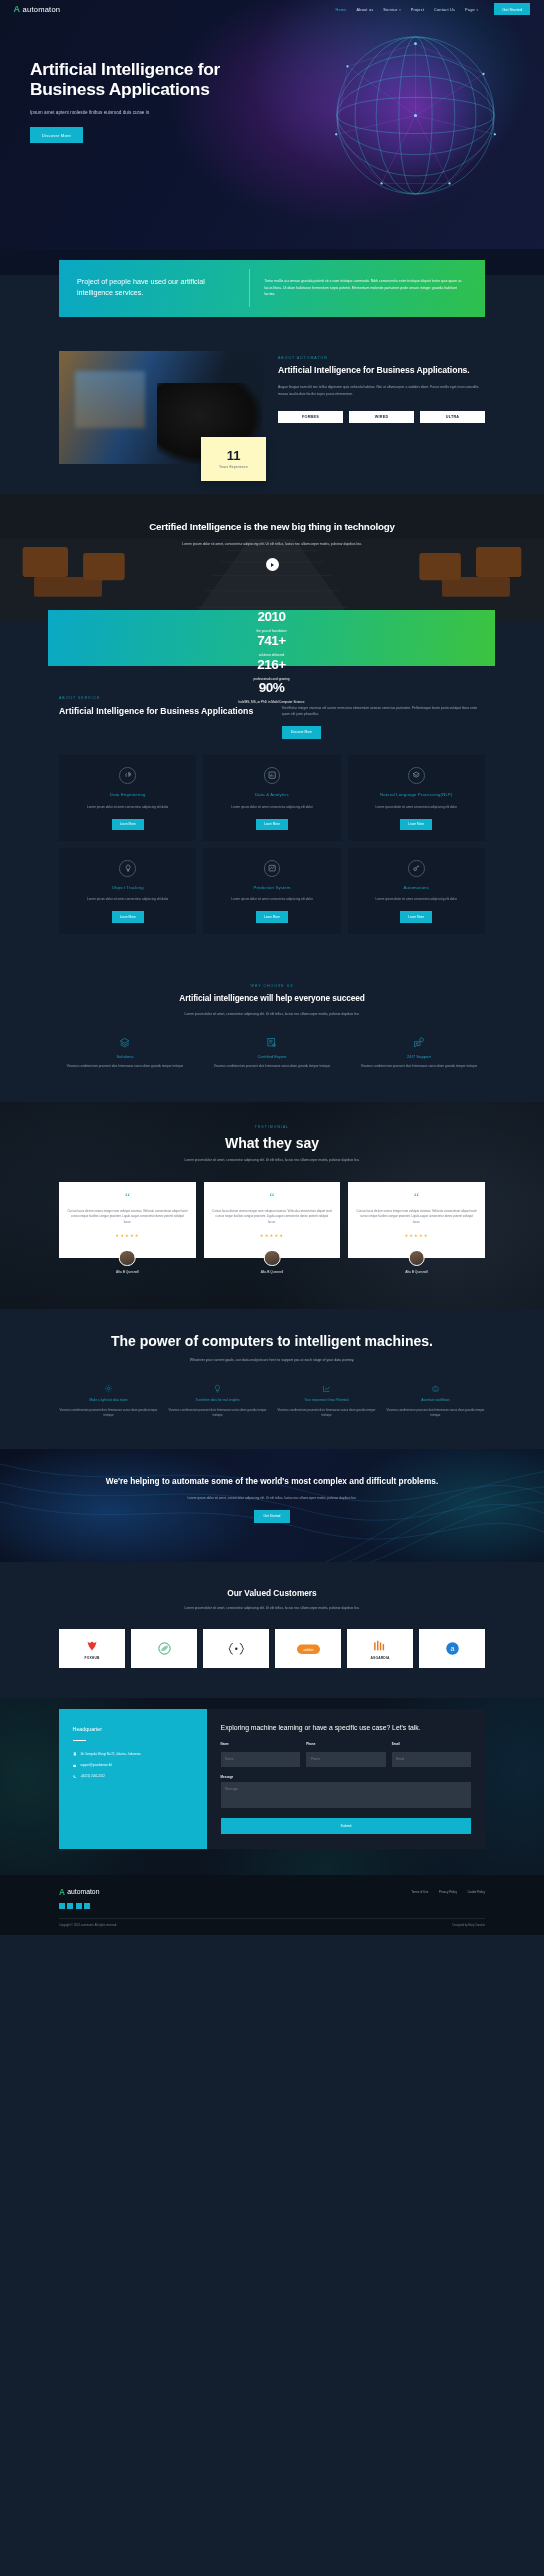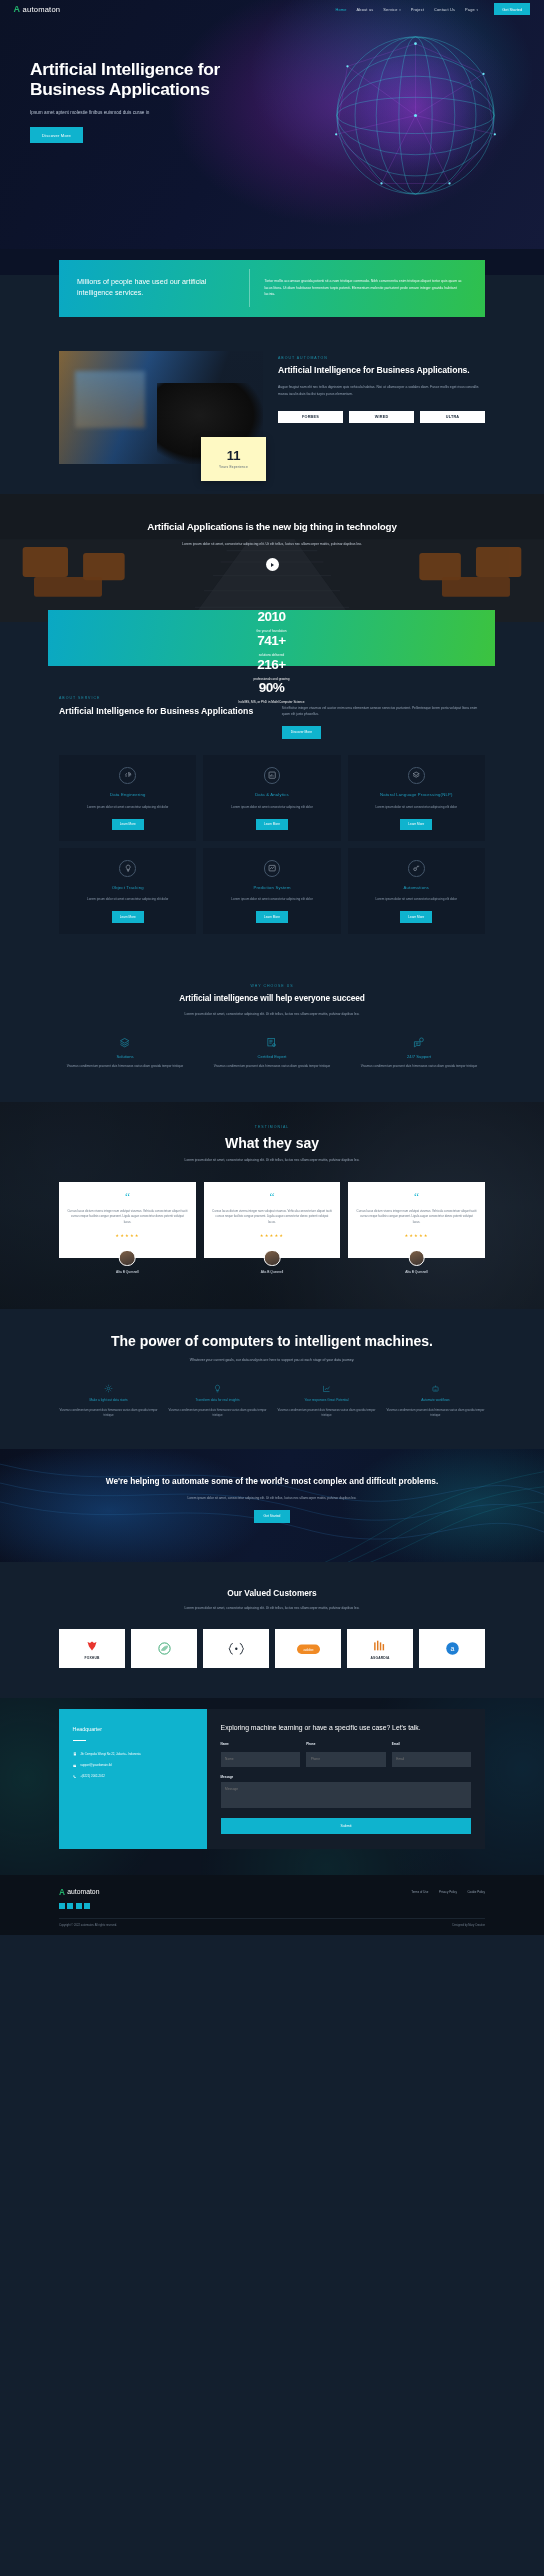"Millions of people have used" div.band-left { text: Millions -> Project }
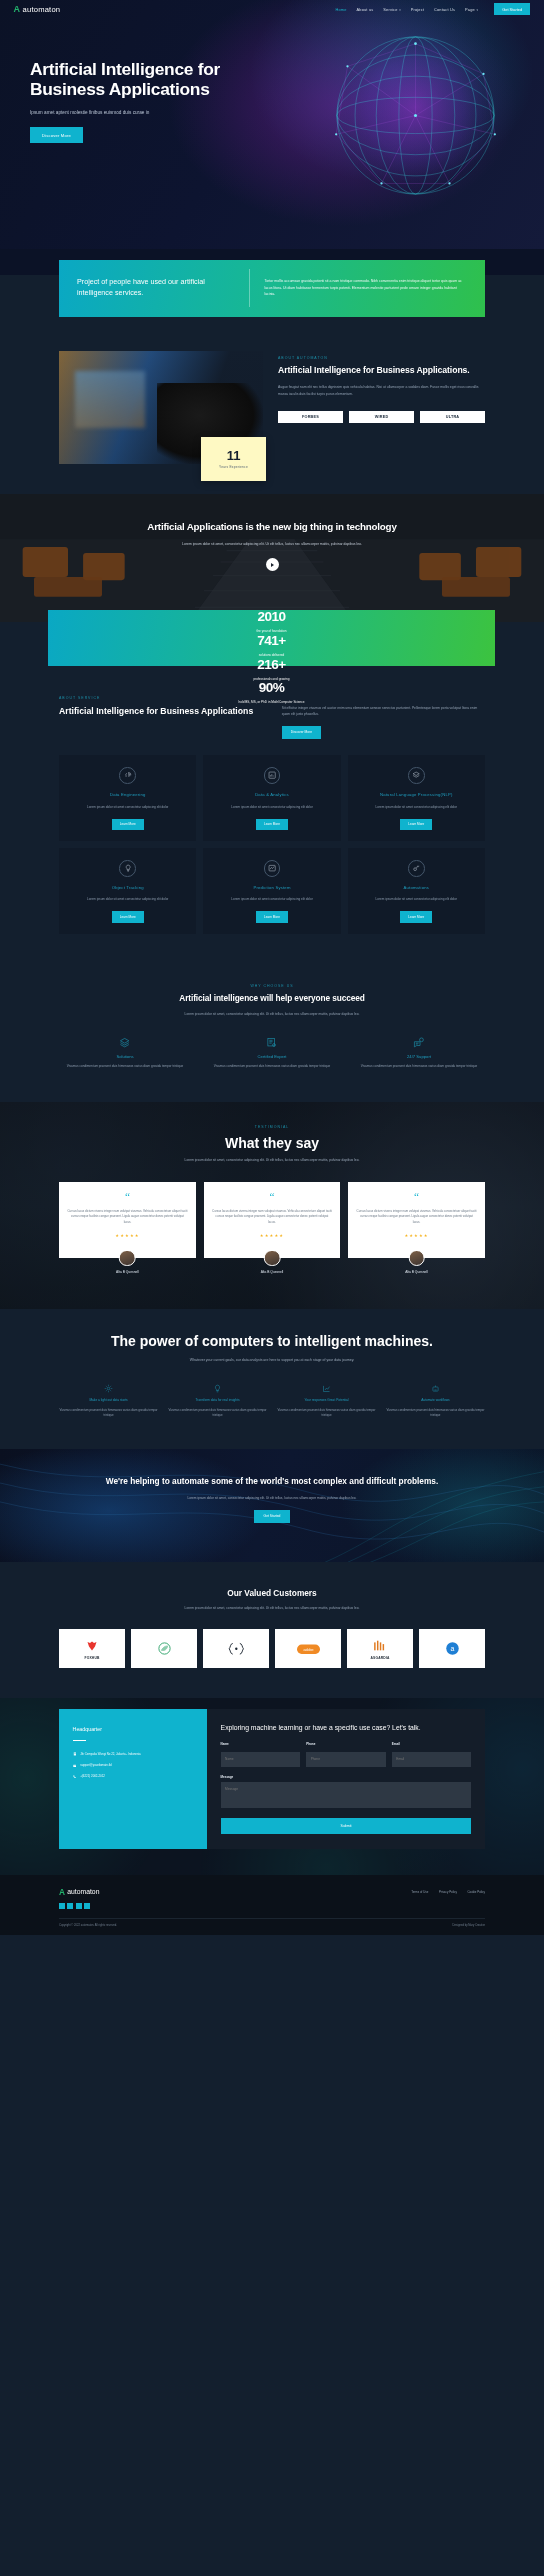"Artificial Applications is the new" h2.video-h2 { text: Artificial Applications -> Certified Intelligence }
